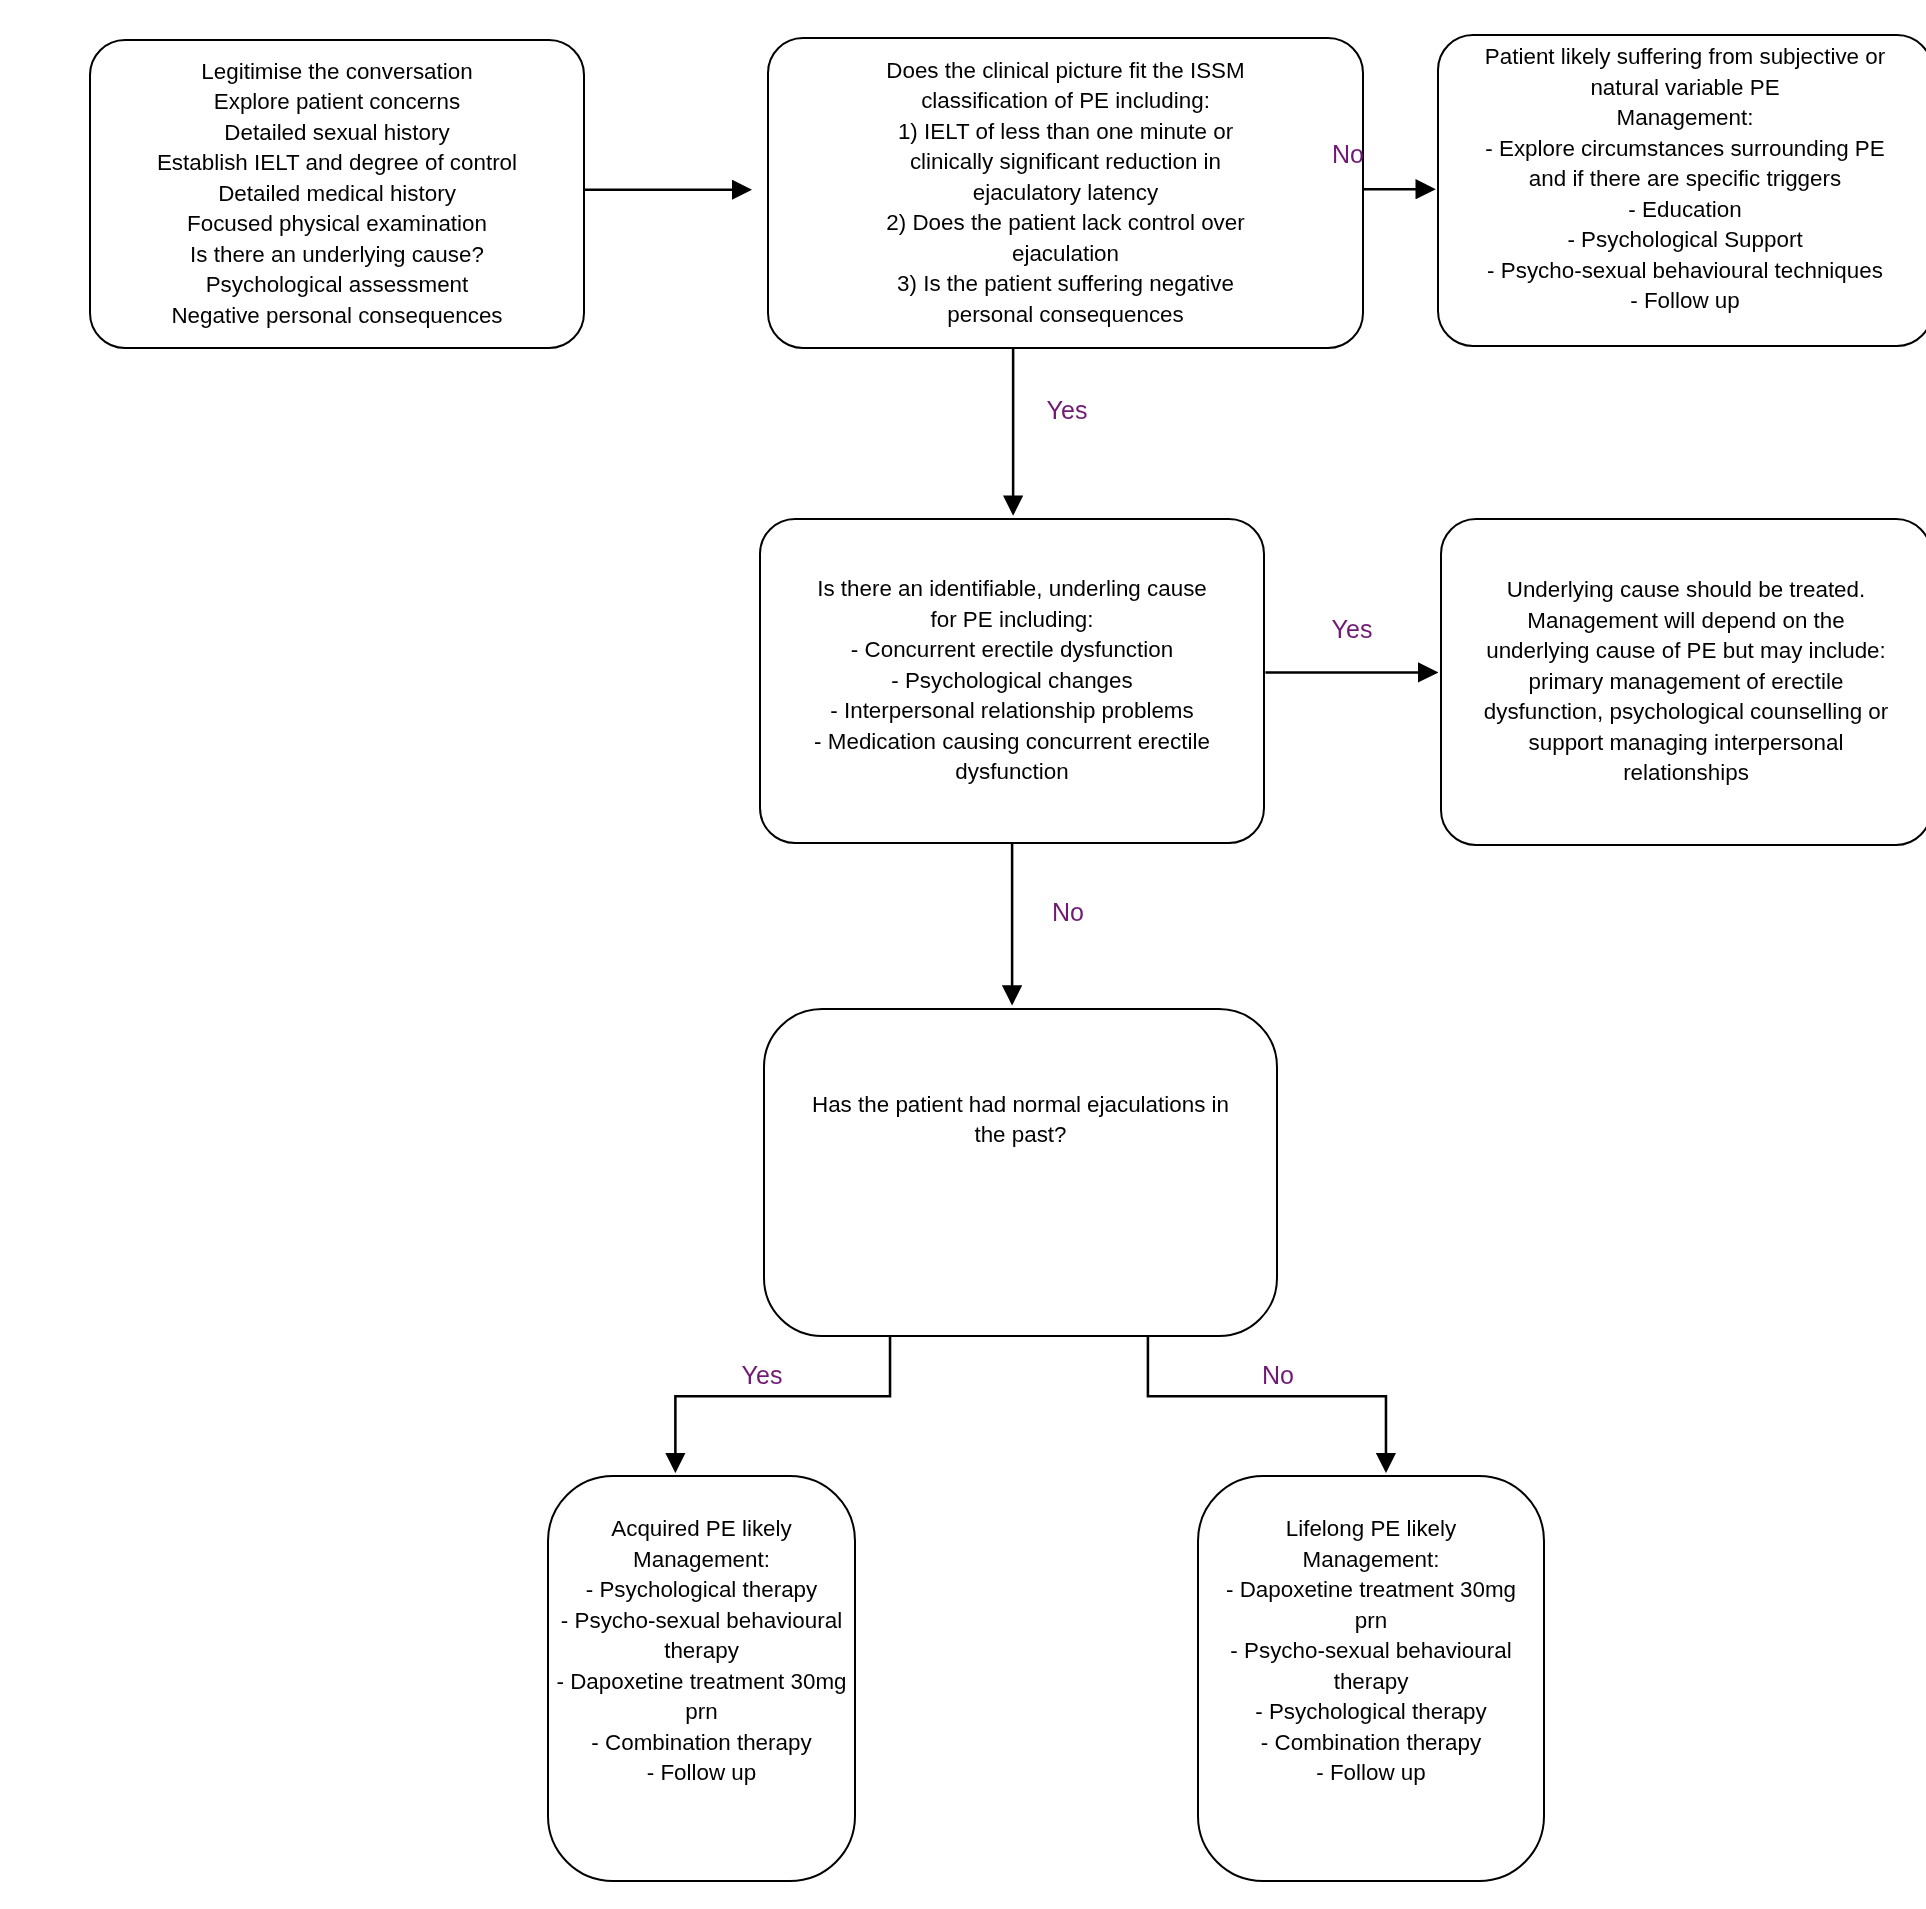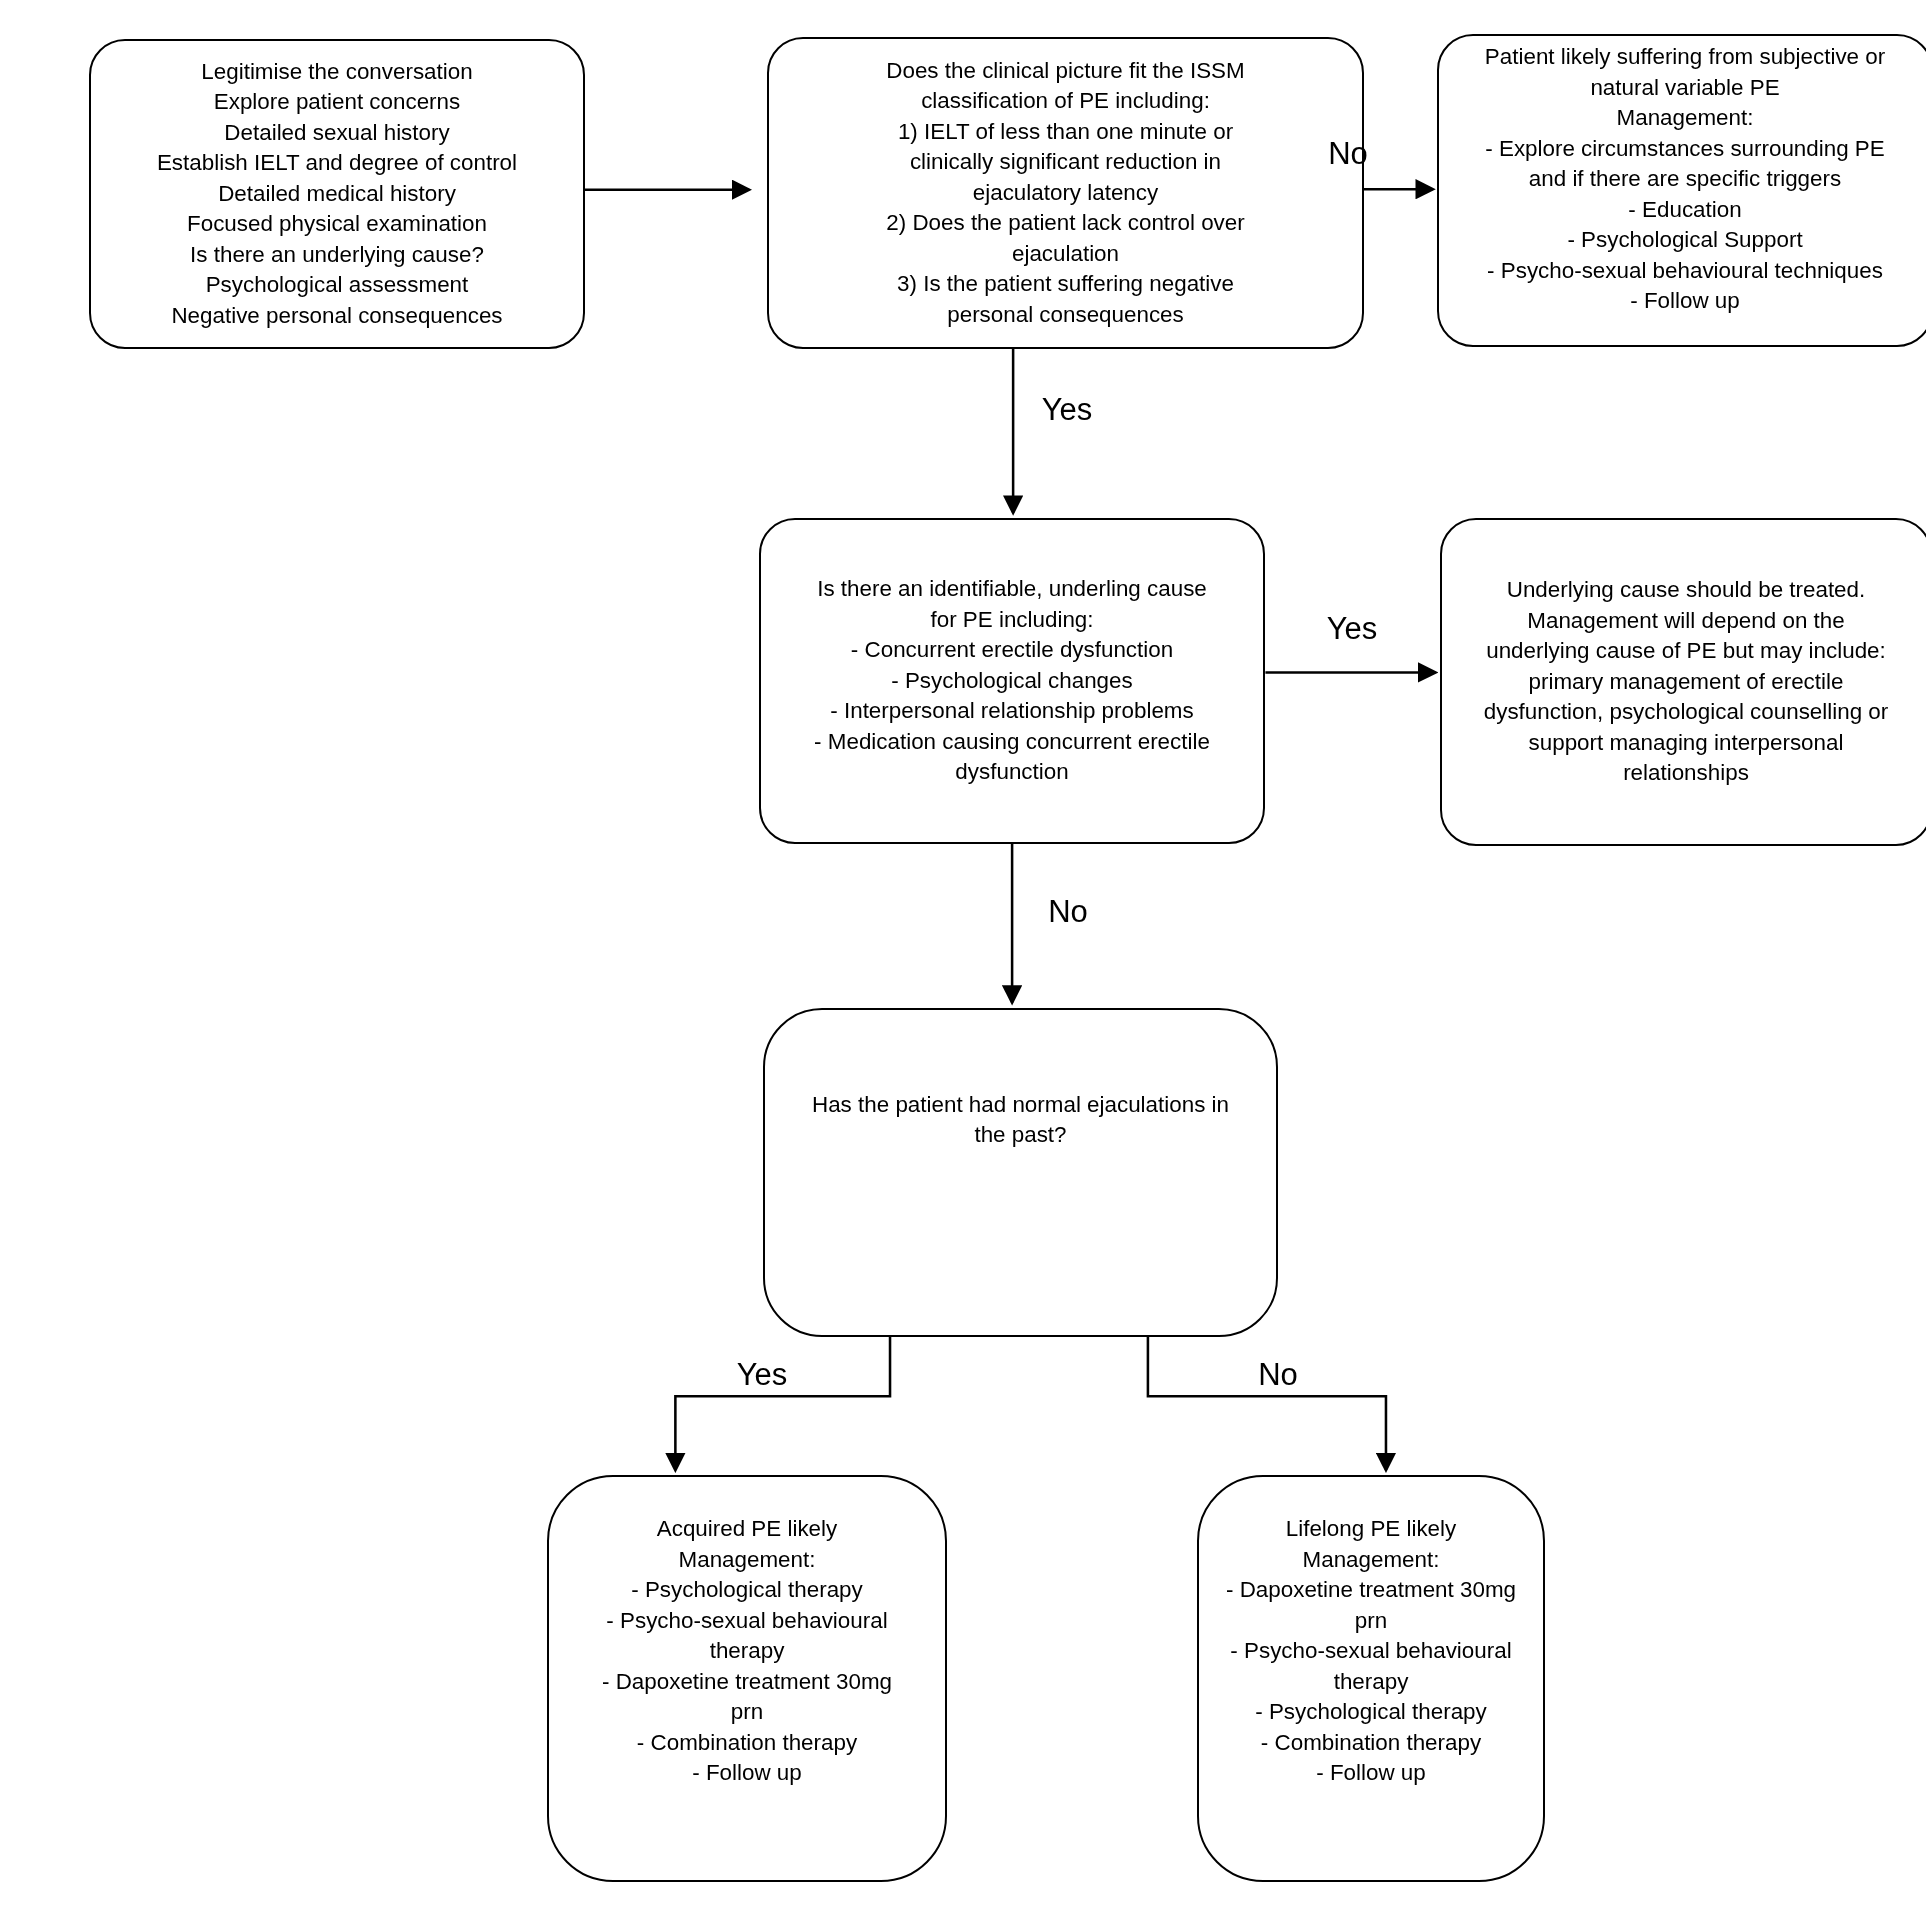"No" .edge-label { color: #000000 -> #701a75; font-size: 31px -> 25px }
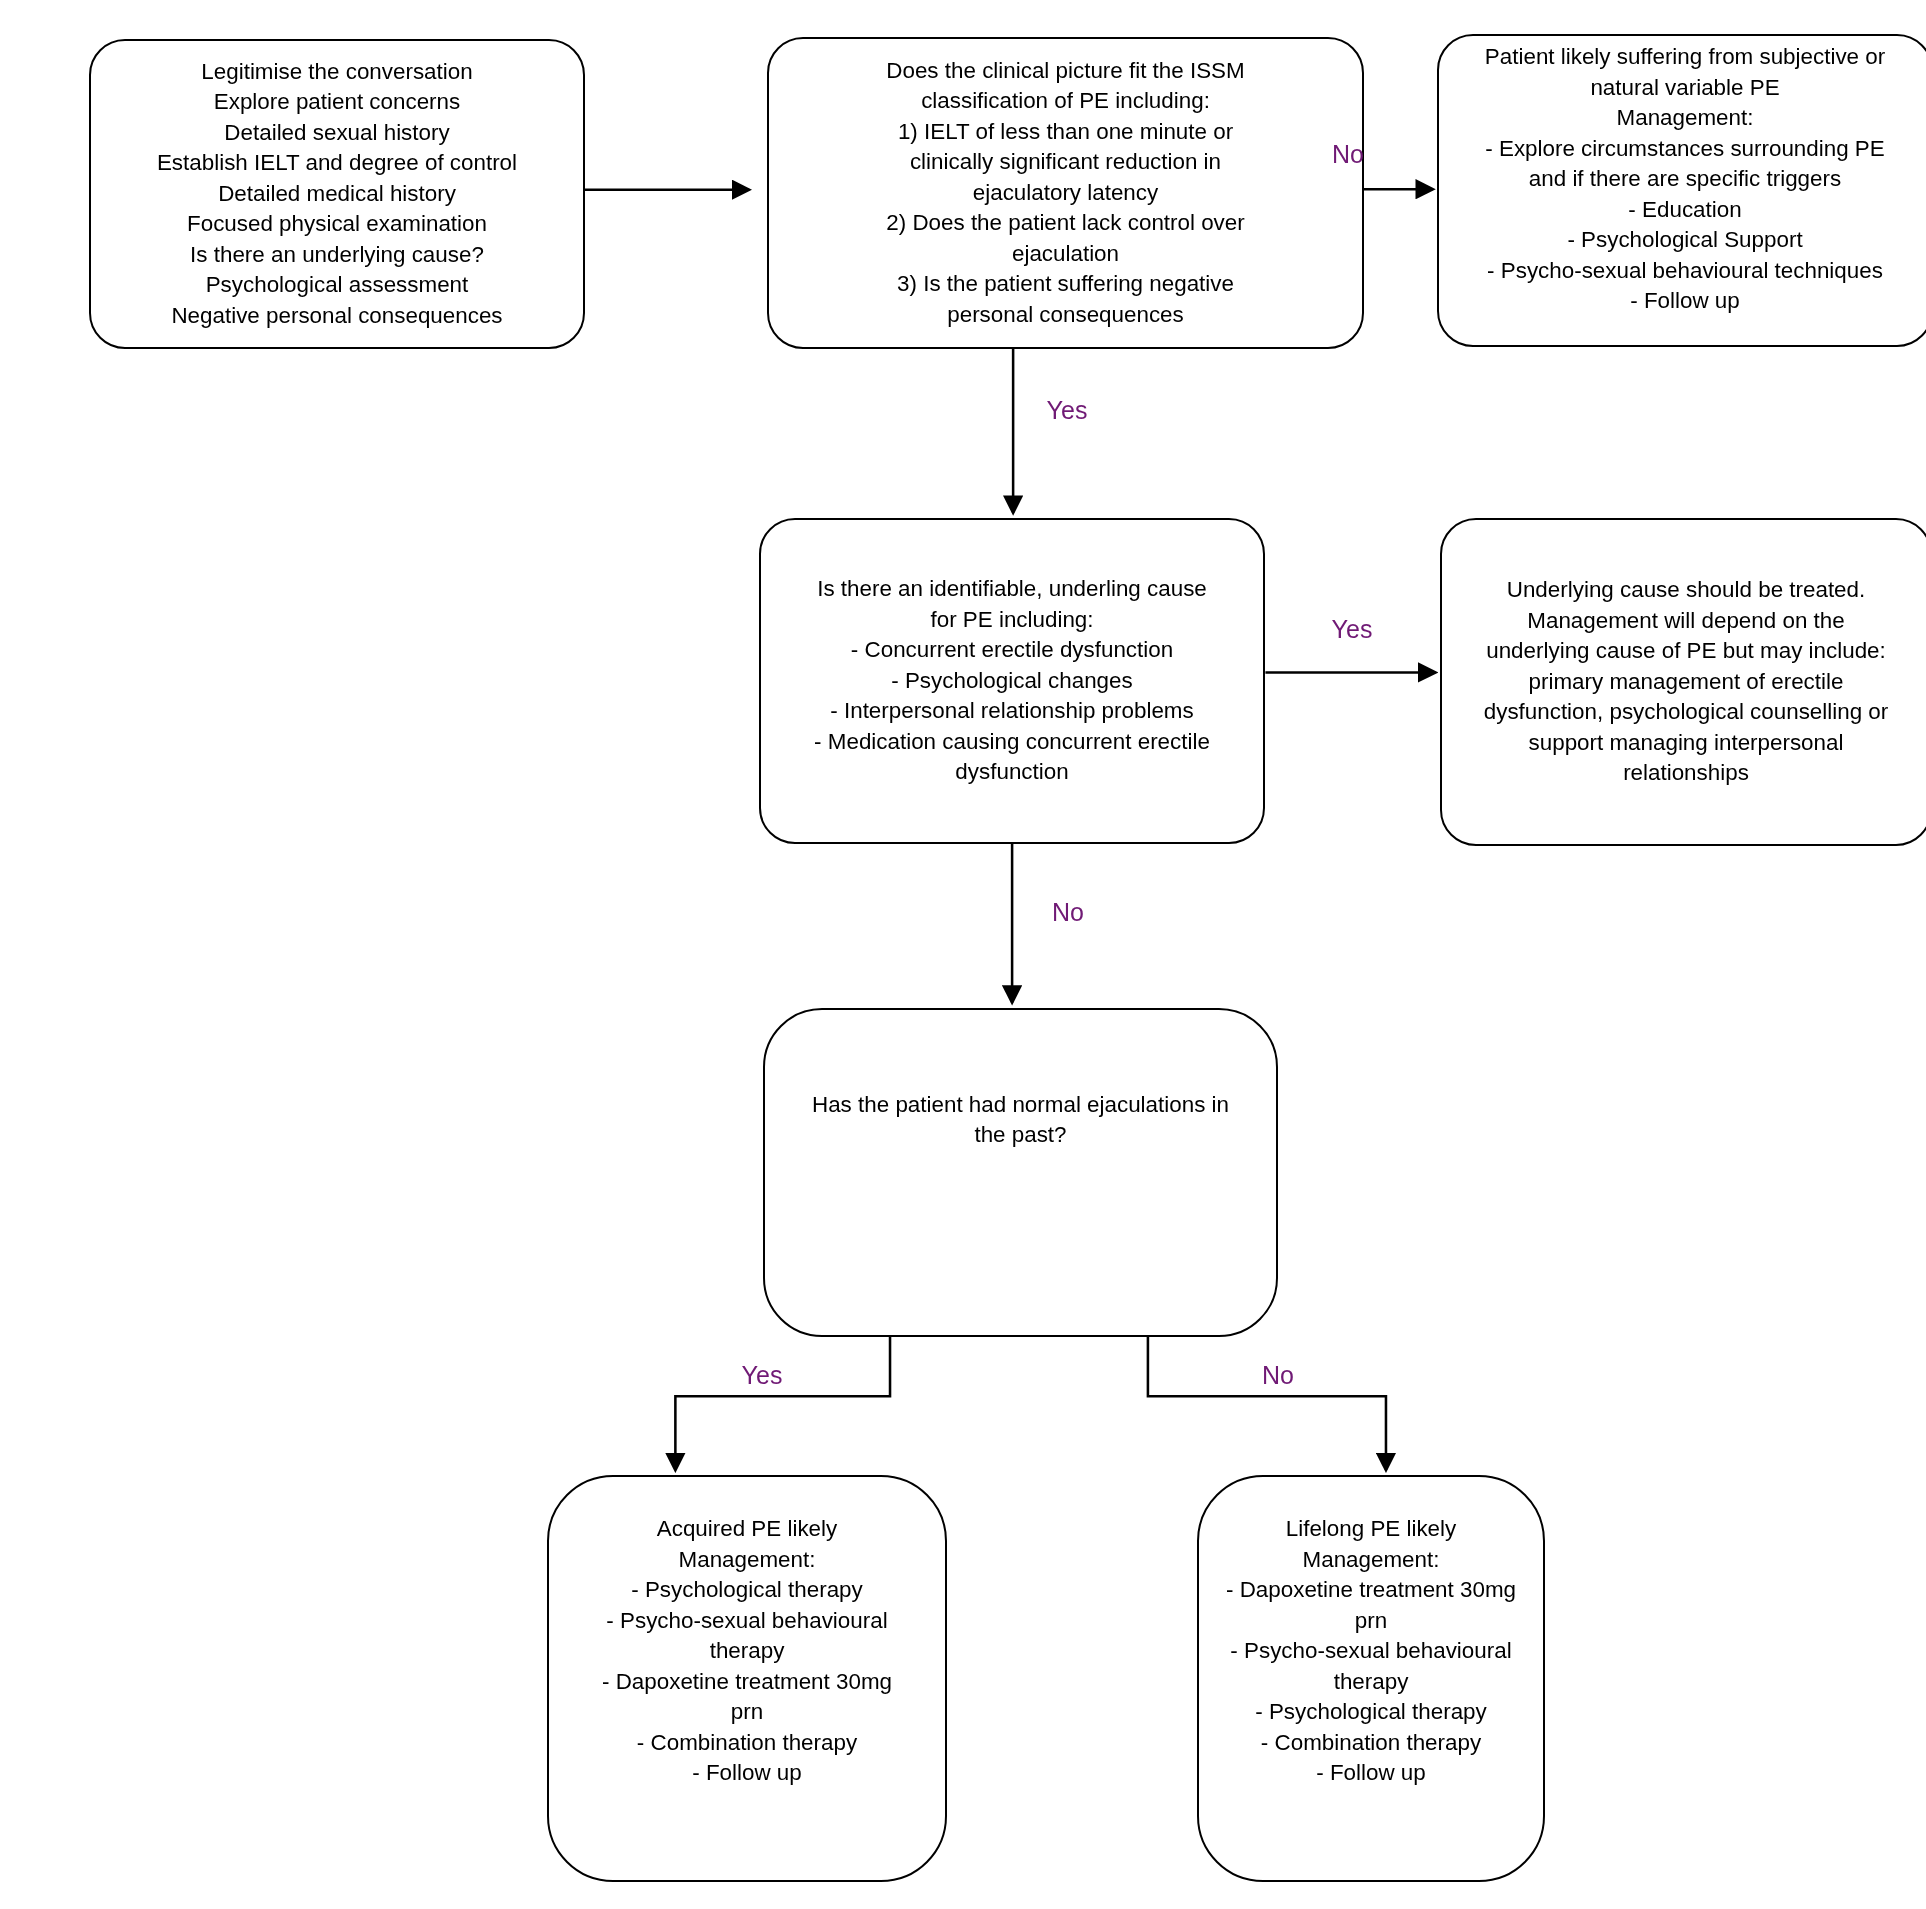"Acquired PE likely" div.node { width: 400px -> 309px }
